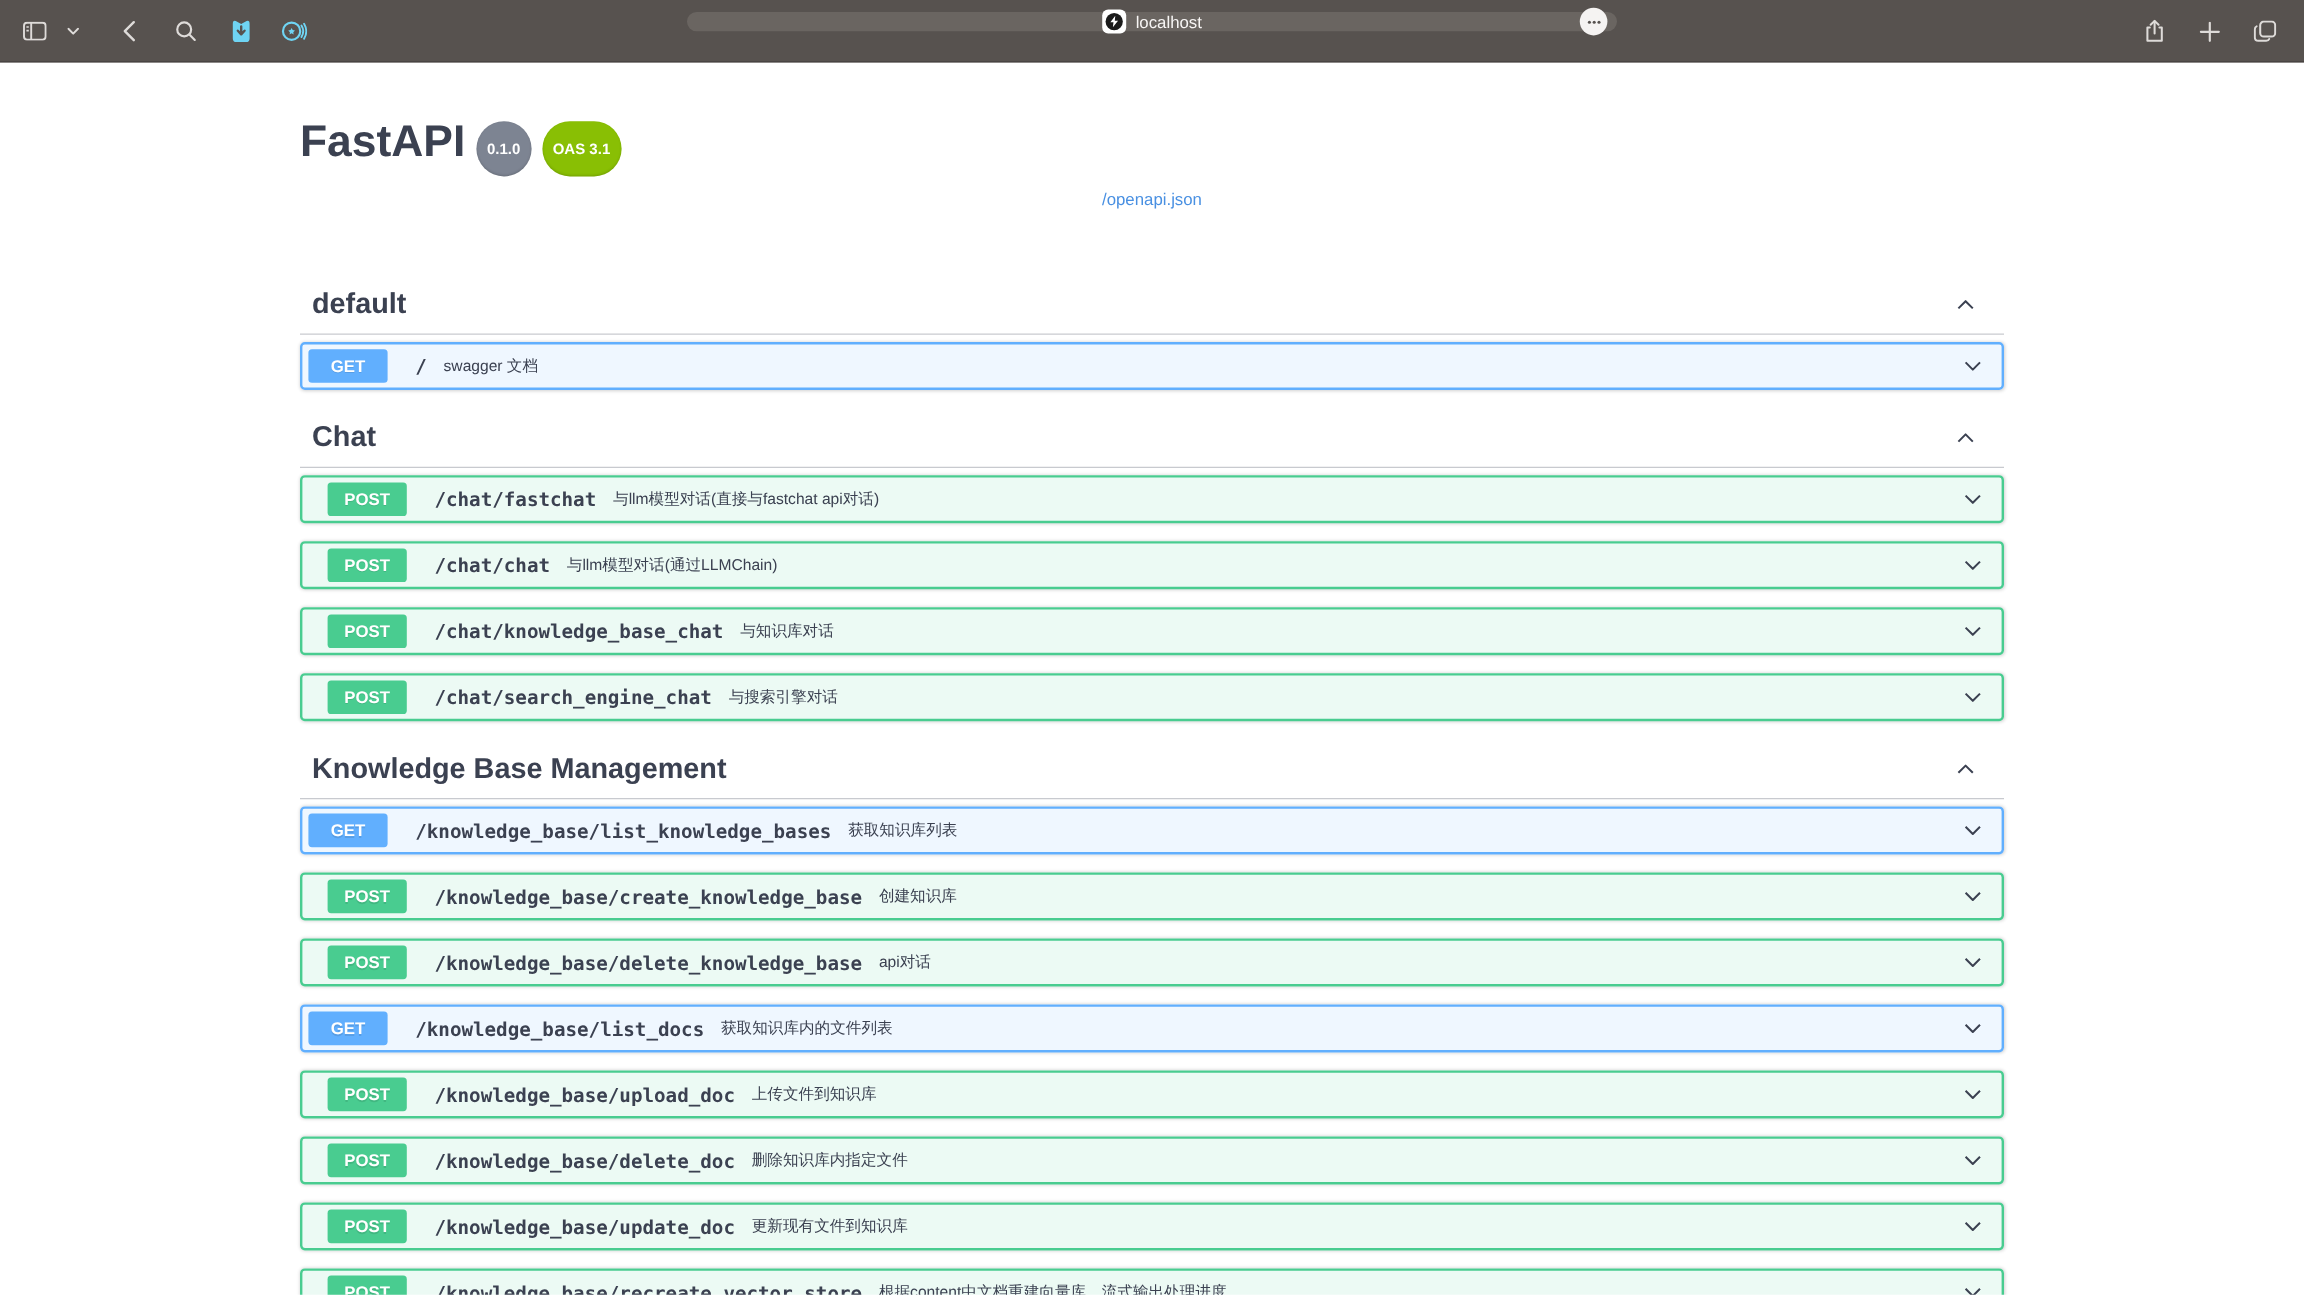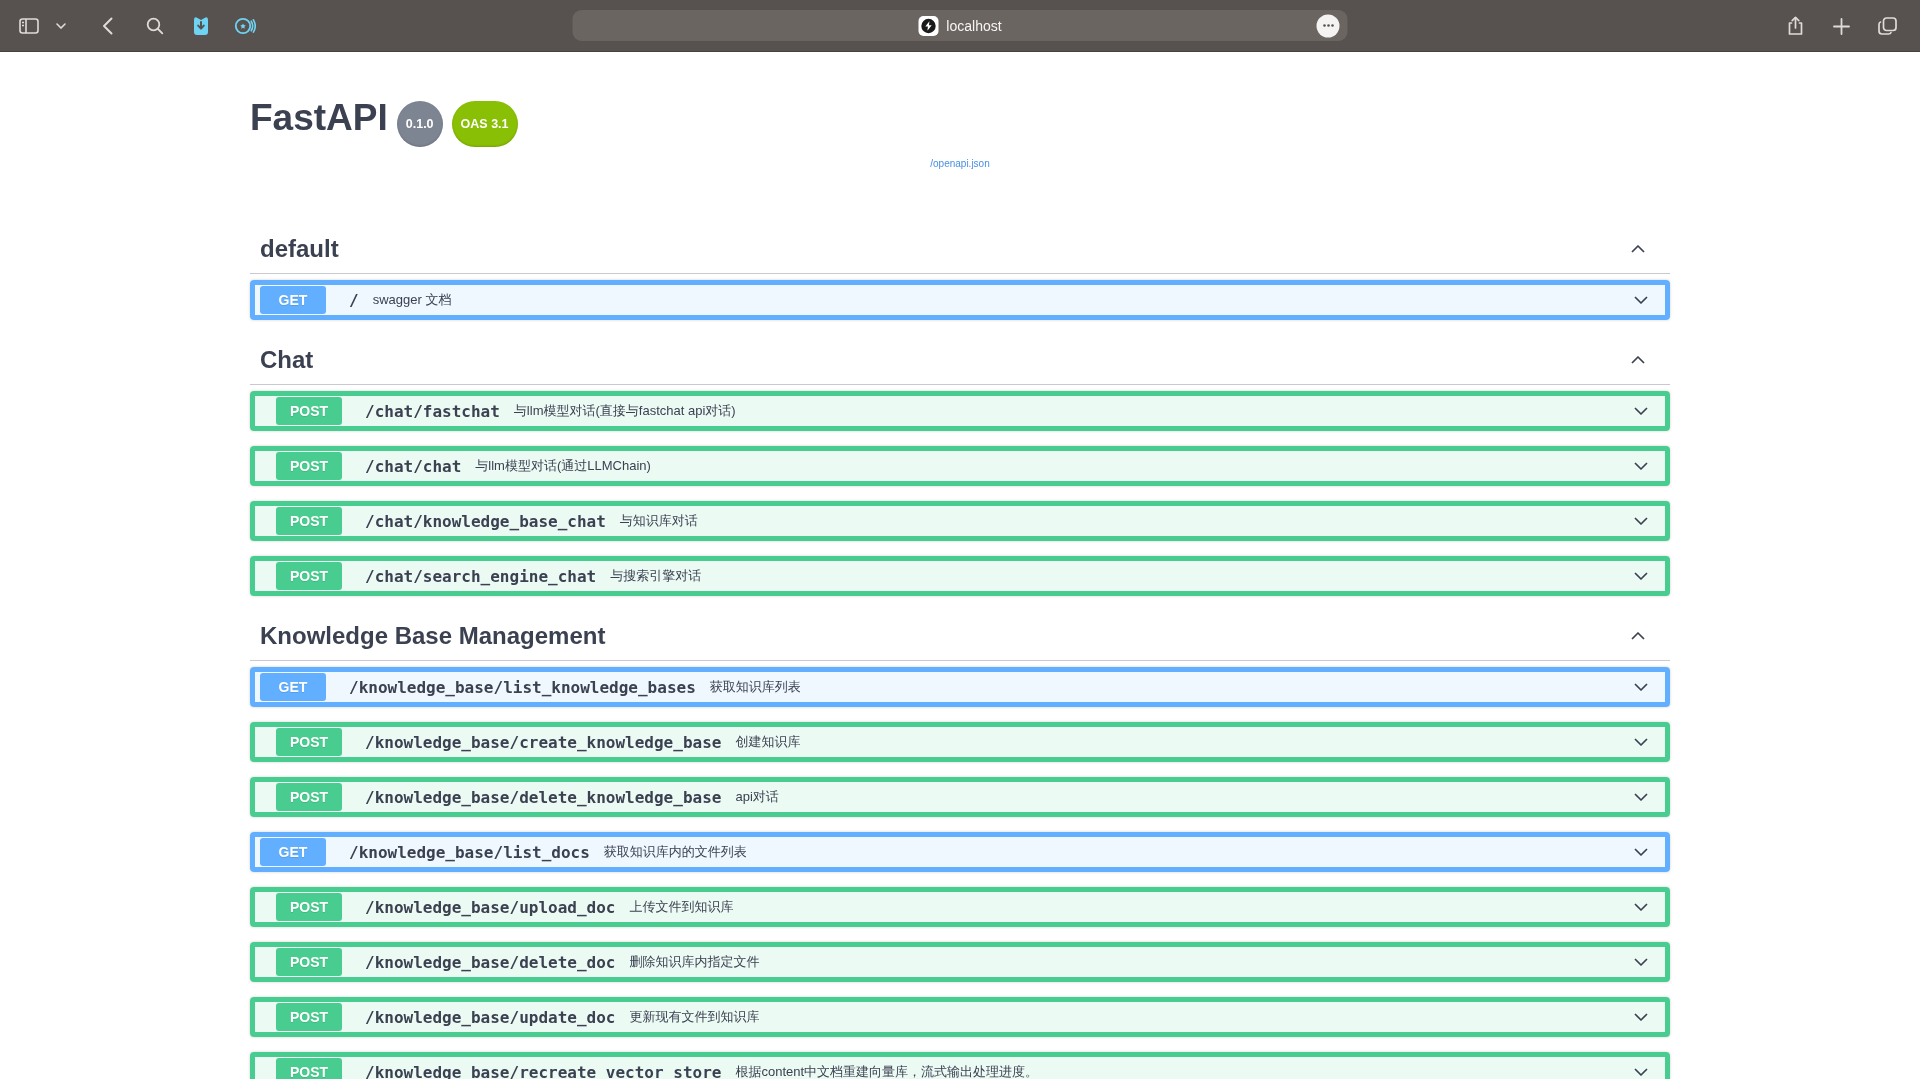"localhost" .address-bar { height: 31px -> 16px }
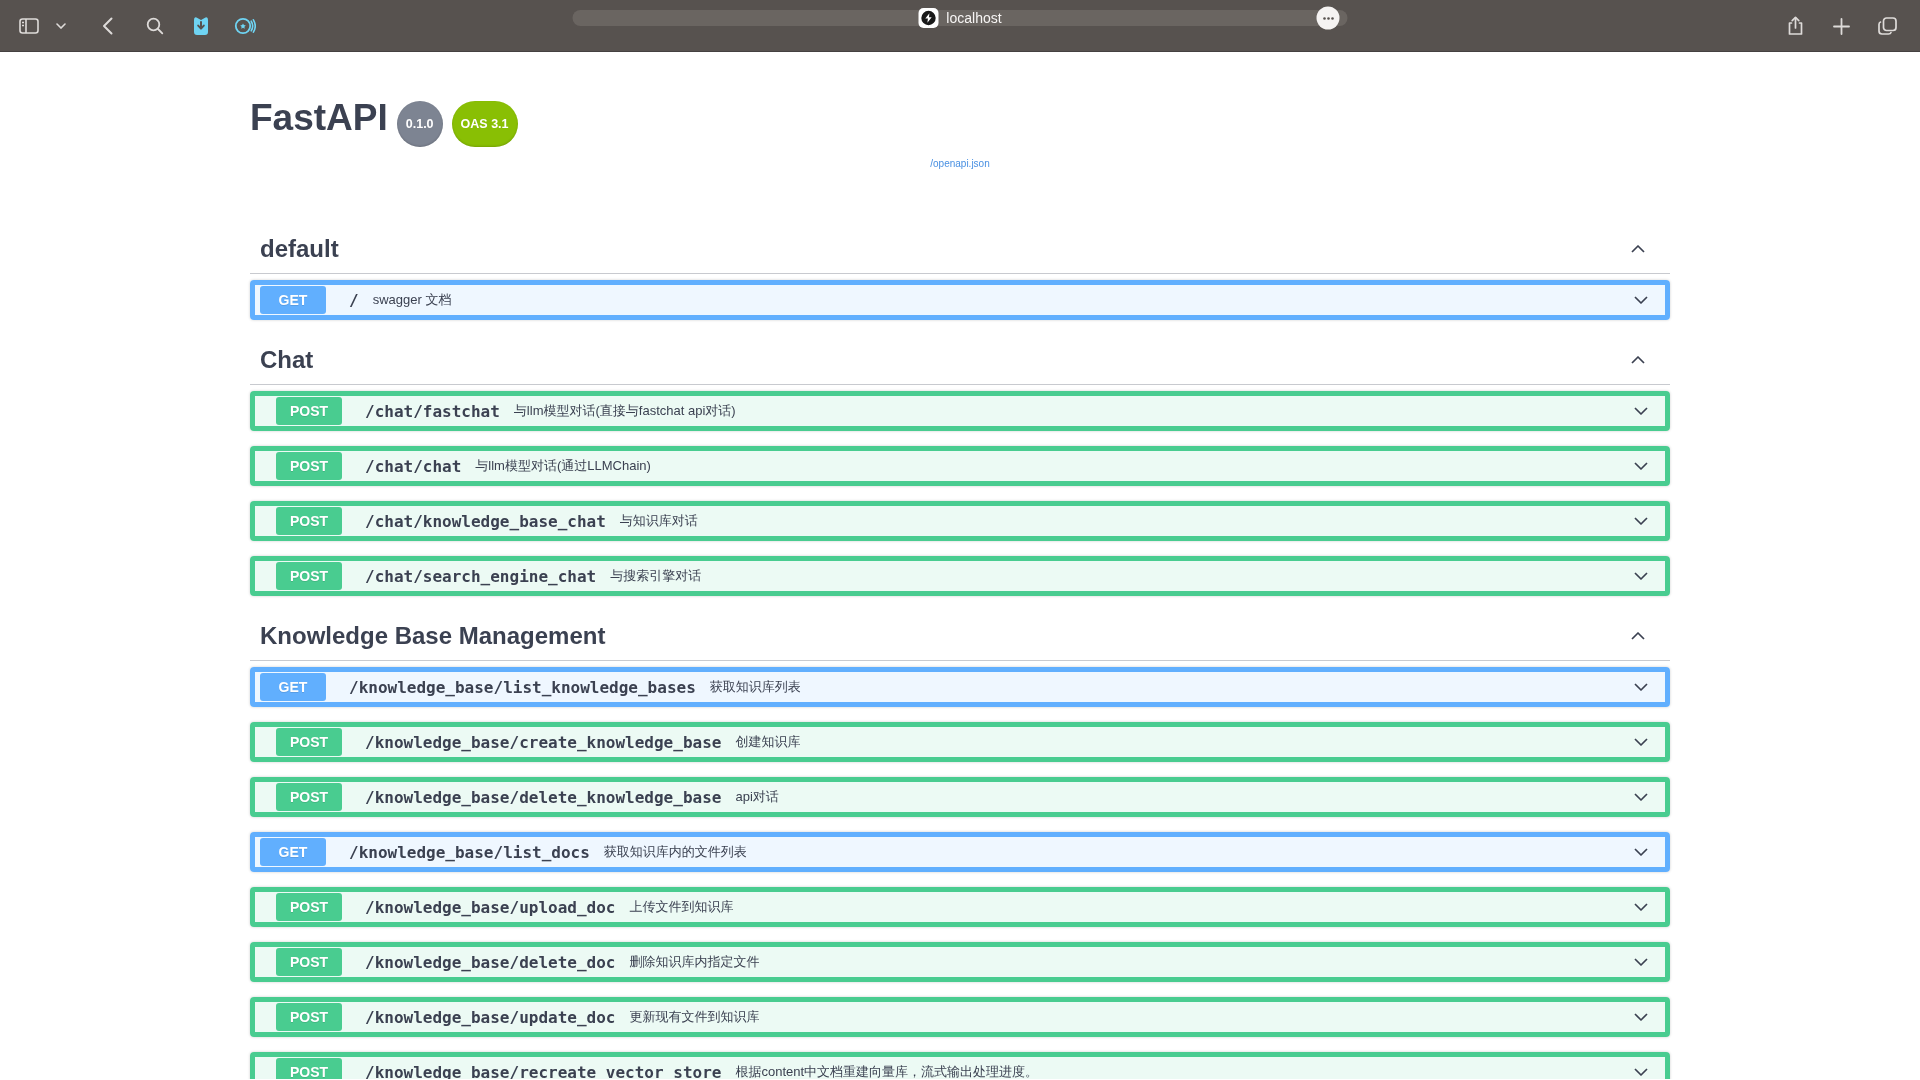"/openapi.json" .spec-link { font-size: 10px -> 14px }
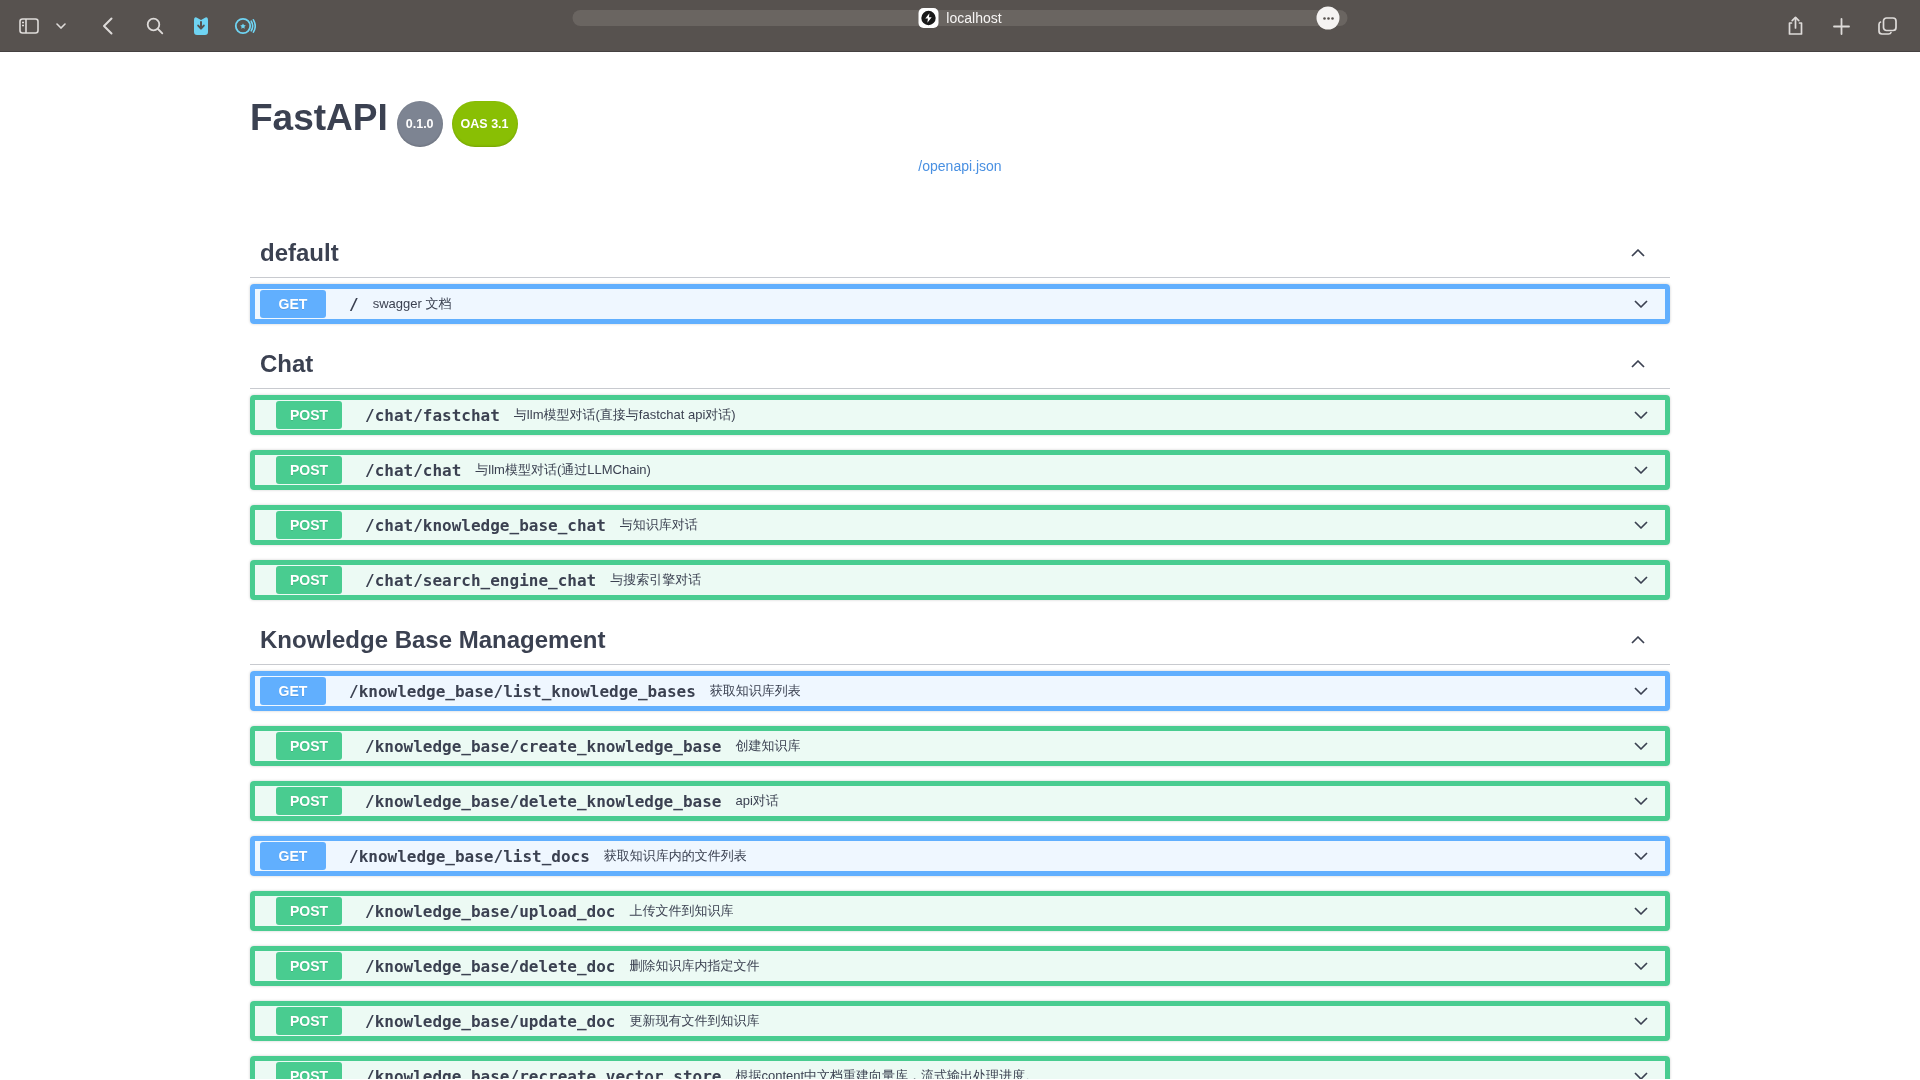"GET" .opblock { border: 5px solid #d946ef -> 2px solid #d946ef }
